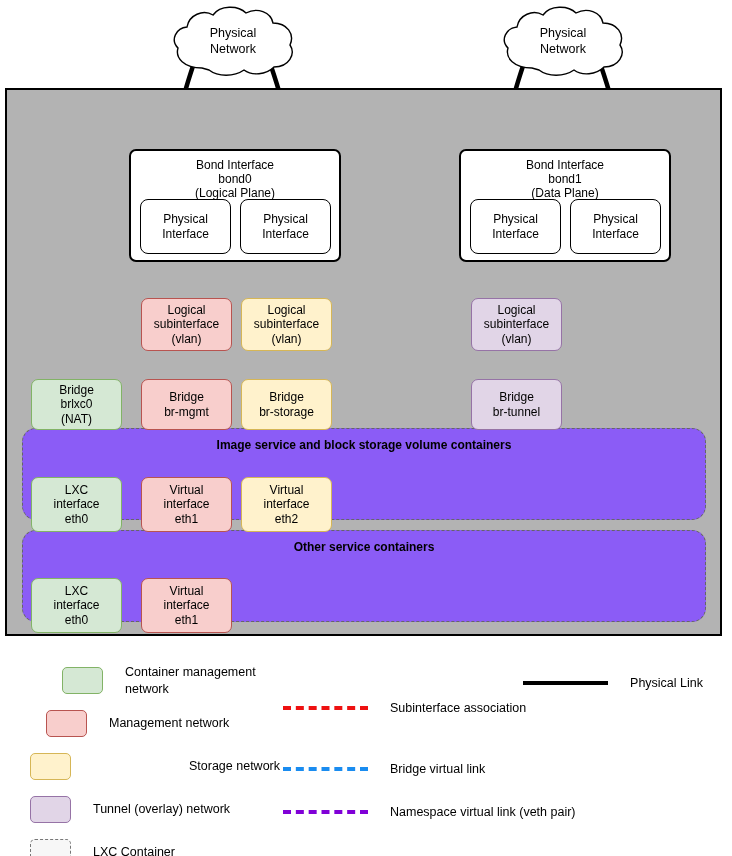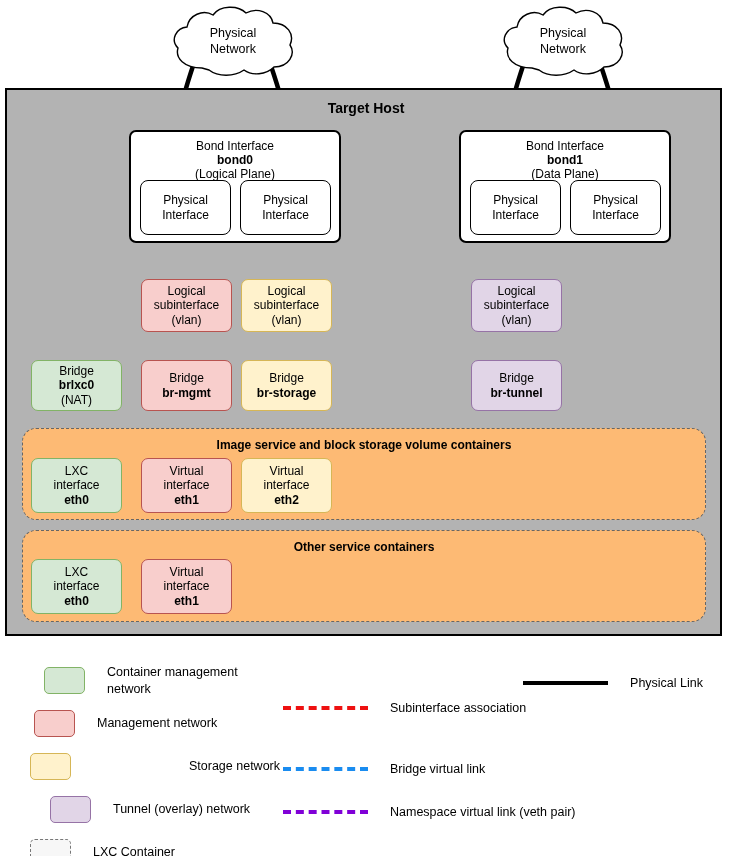"Target Host" div { html: <div>Target Host</div> -> none }
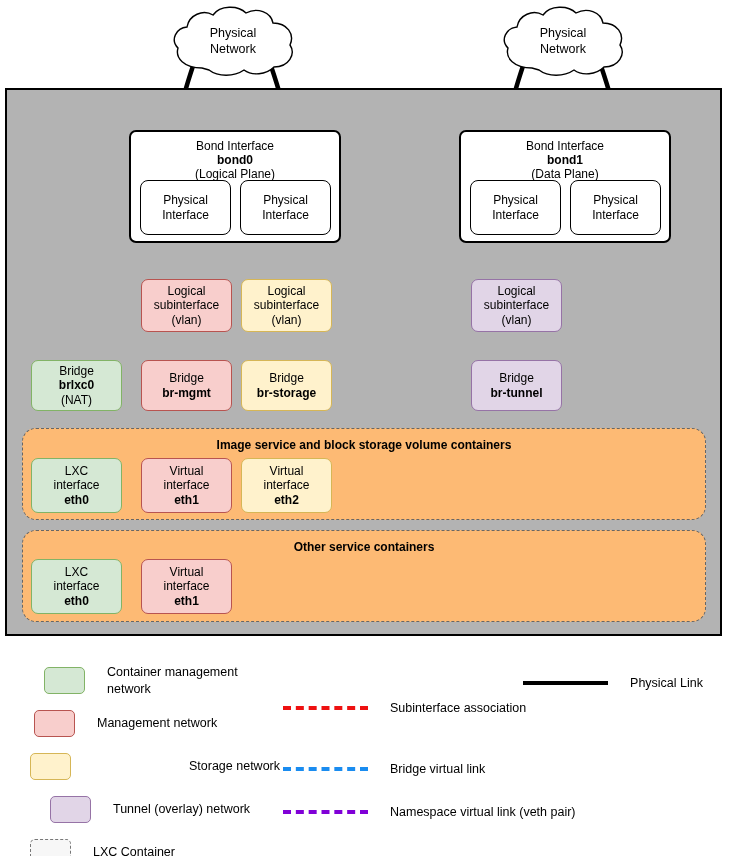"Bond Interface" .node { margin-top: none -> 19px }
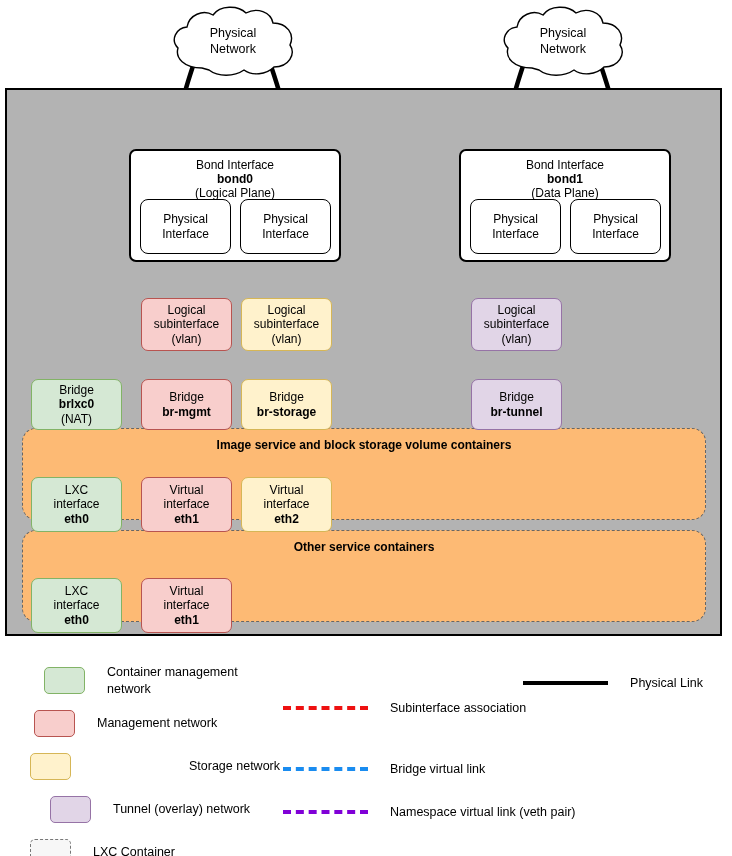"bond0" .node .b { font-weight: bold -> normal }
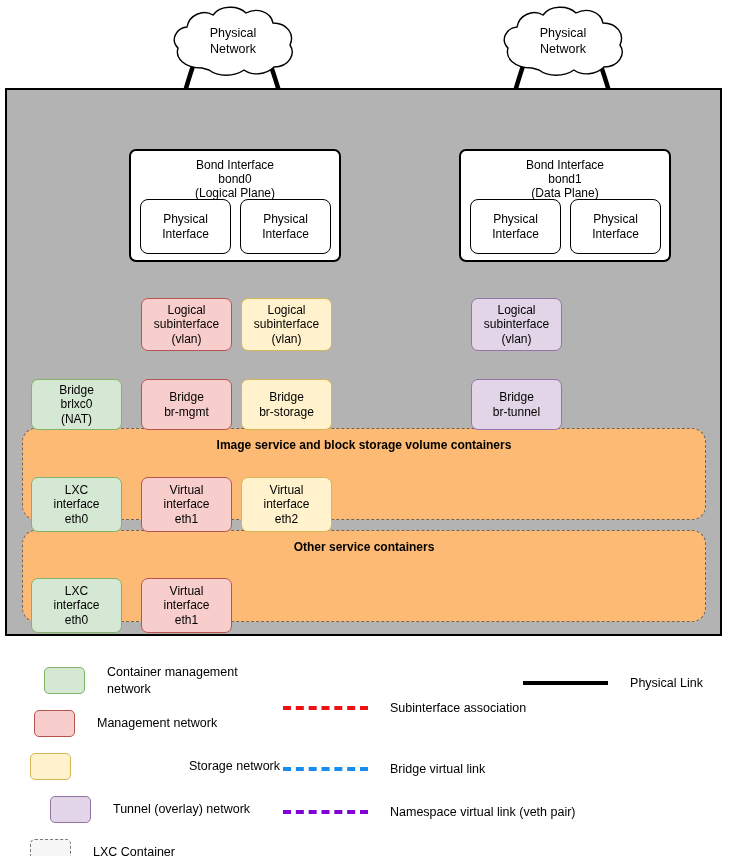"Image service and block storage" .ctr-panel { background: #fdba74 -> #8b5cf6 }
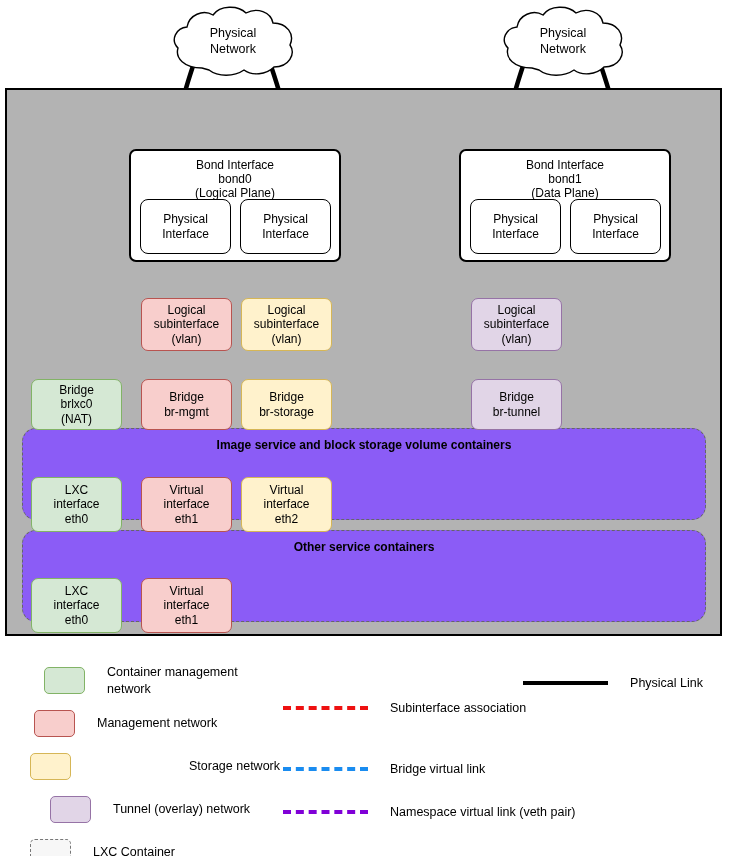"Container management network" div.lg-row { left: 14px -> 32px }
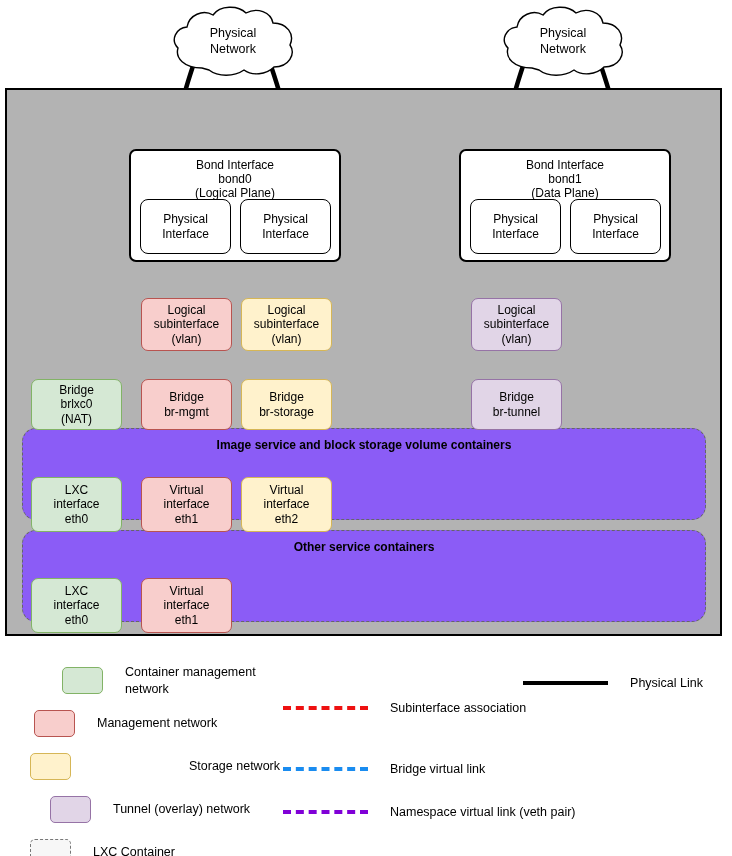"Management network" div.lg-row { left: 34px -> 46px }
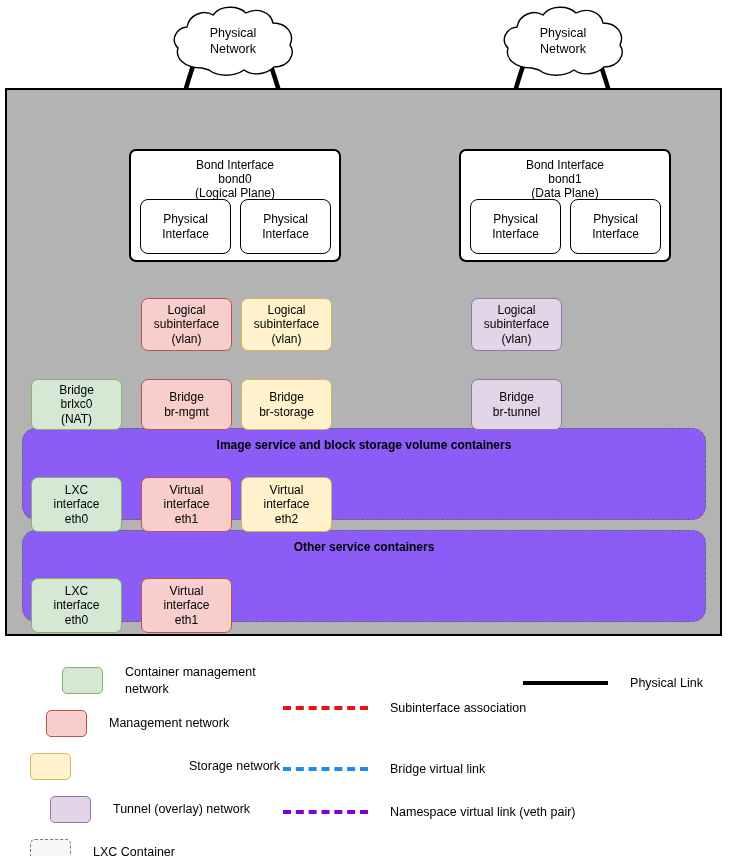"Tunnel (overlay) network" div.lg-row { margin-left: 20px -> none }
